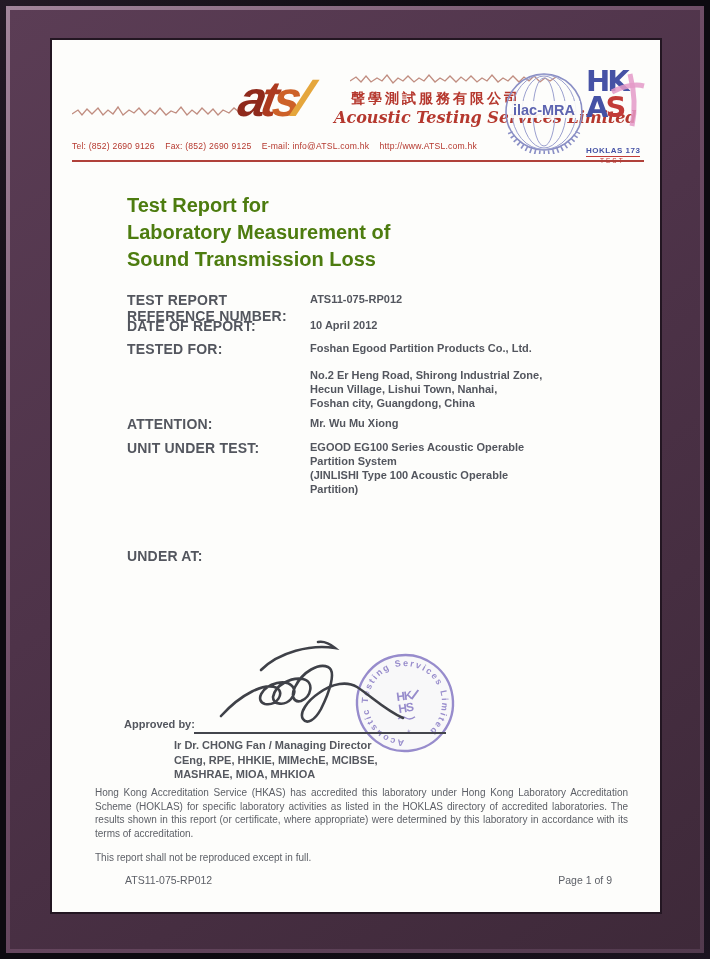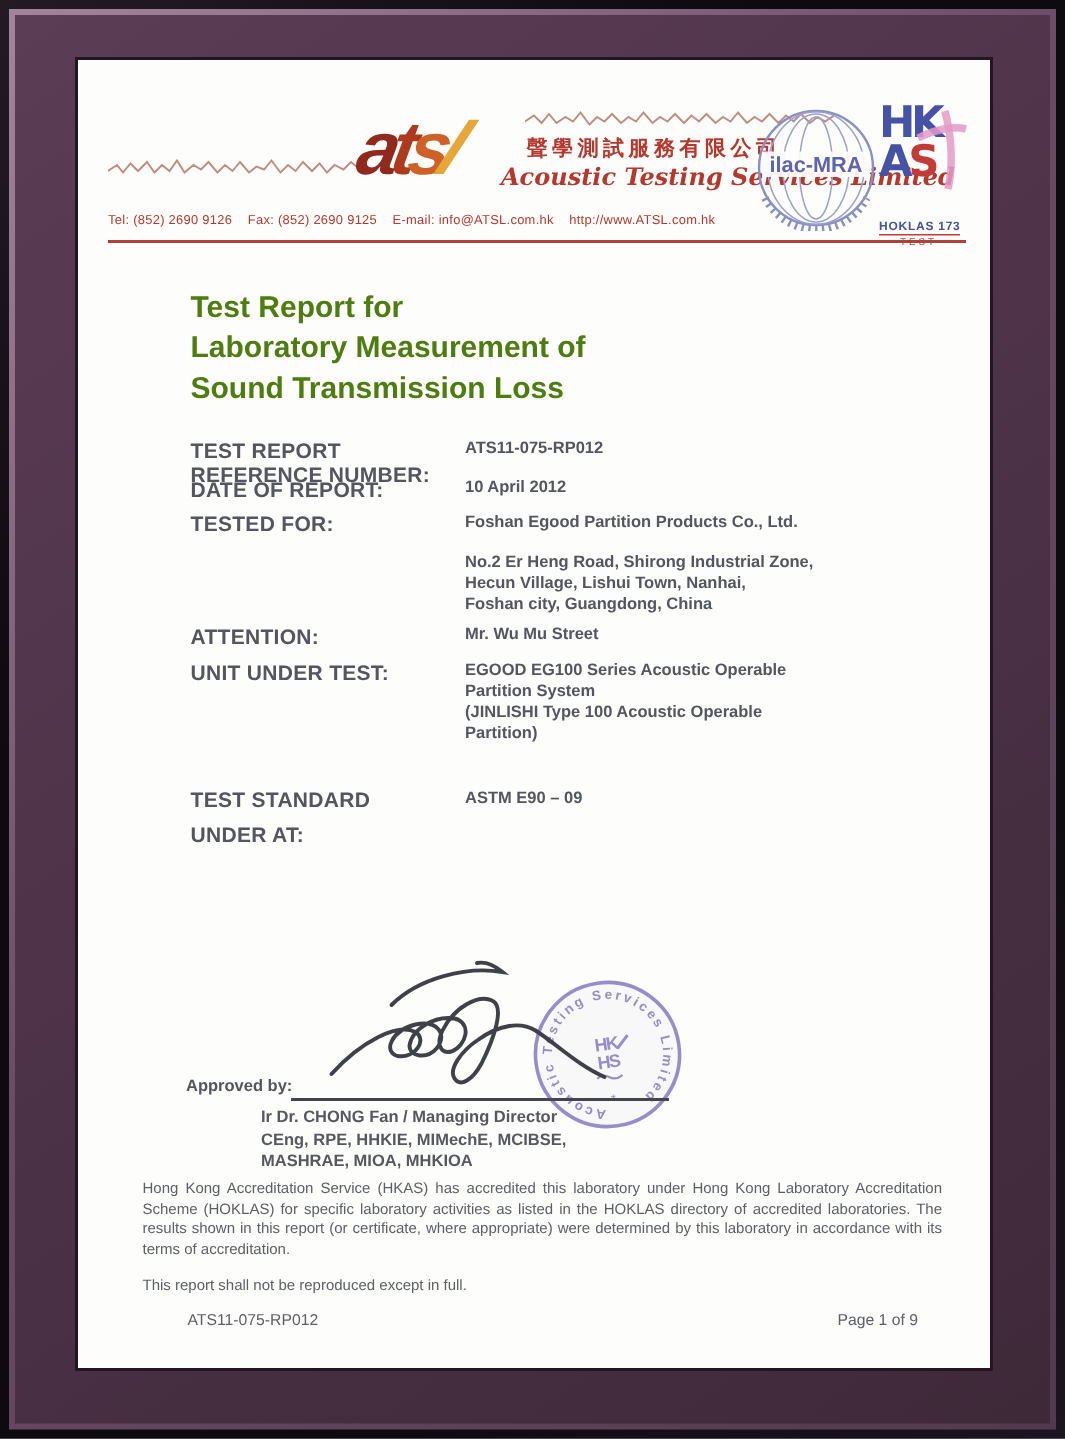"Mr. Wu Mu Street" div.val { text: Street -> Xiong }
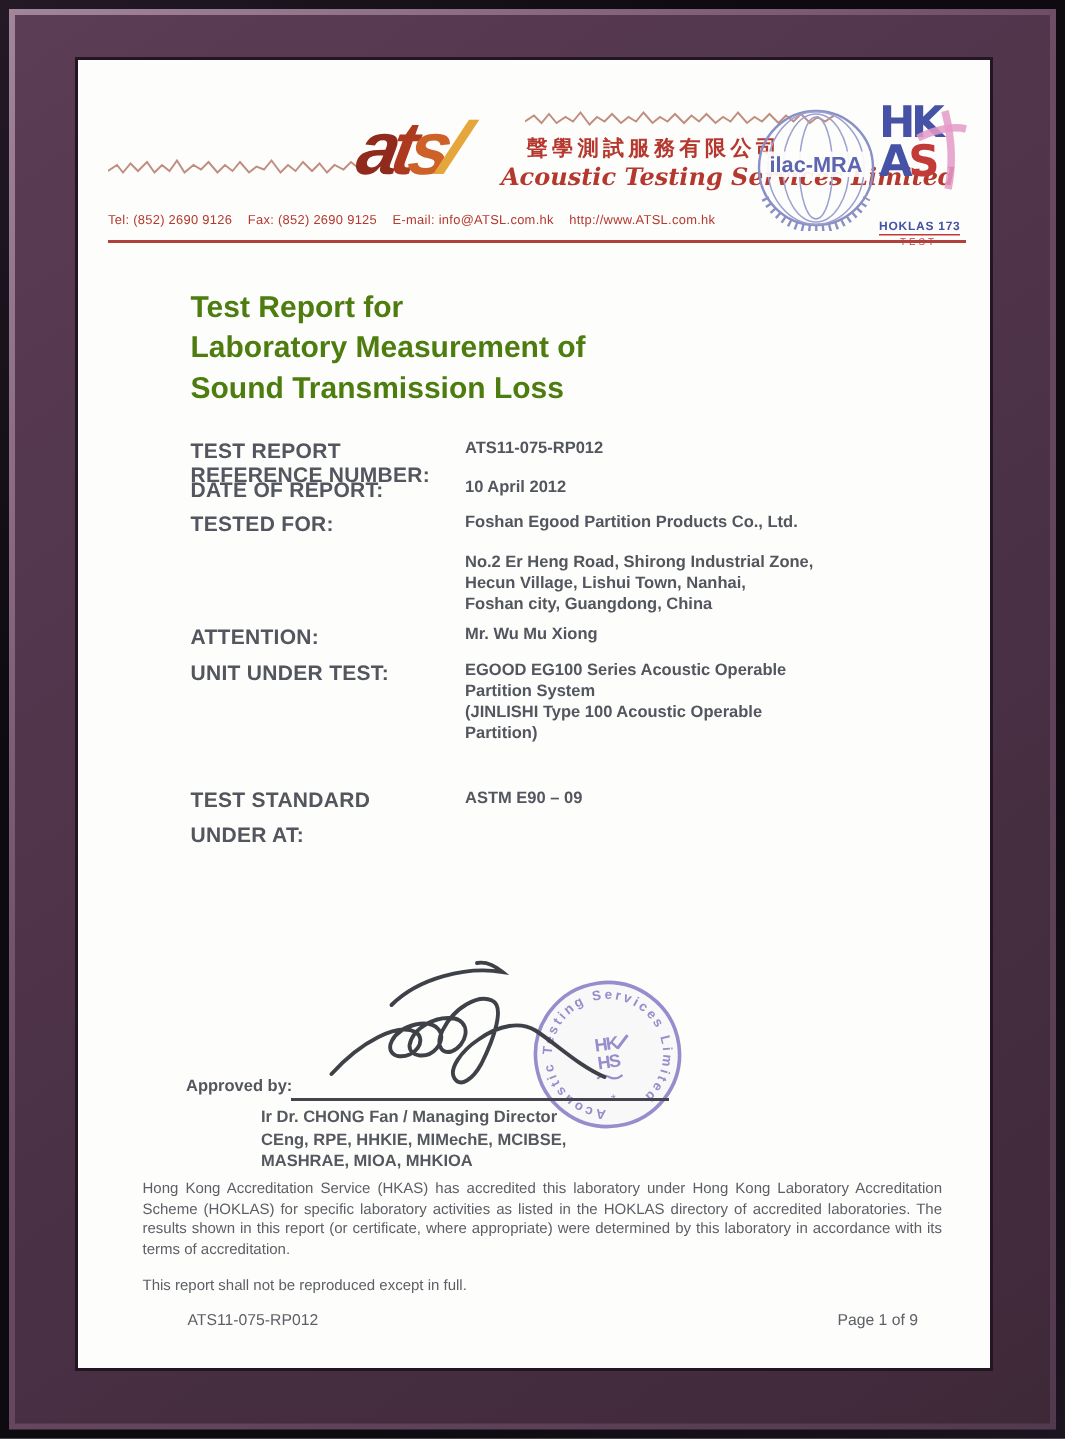"TEST STANDARD" div.abs { html: <div> <div>TEST STANDARD</div> <div>ASTM E90 – 09</div> </div> -> none }
